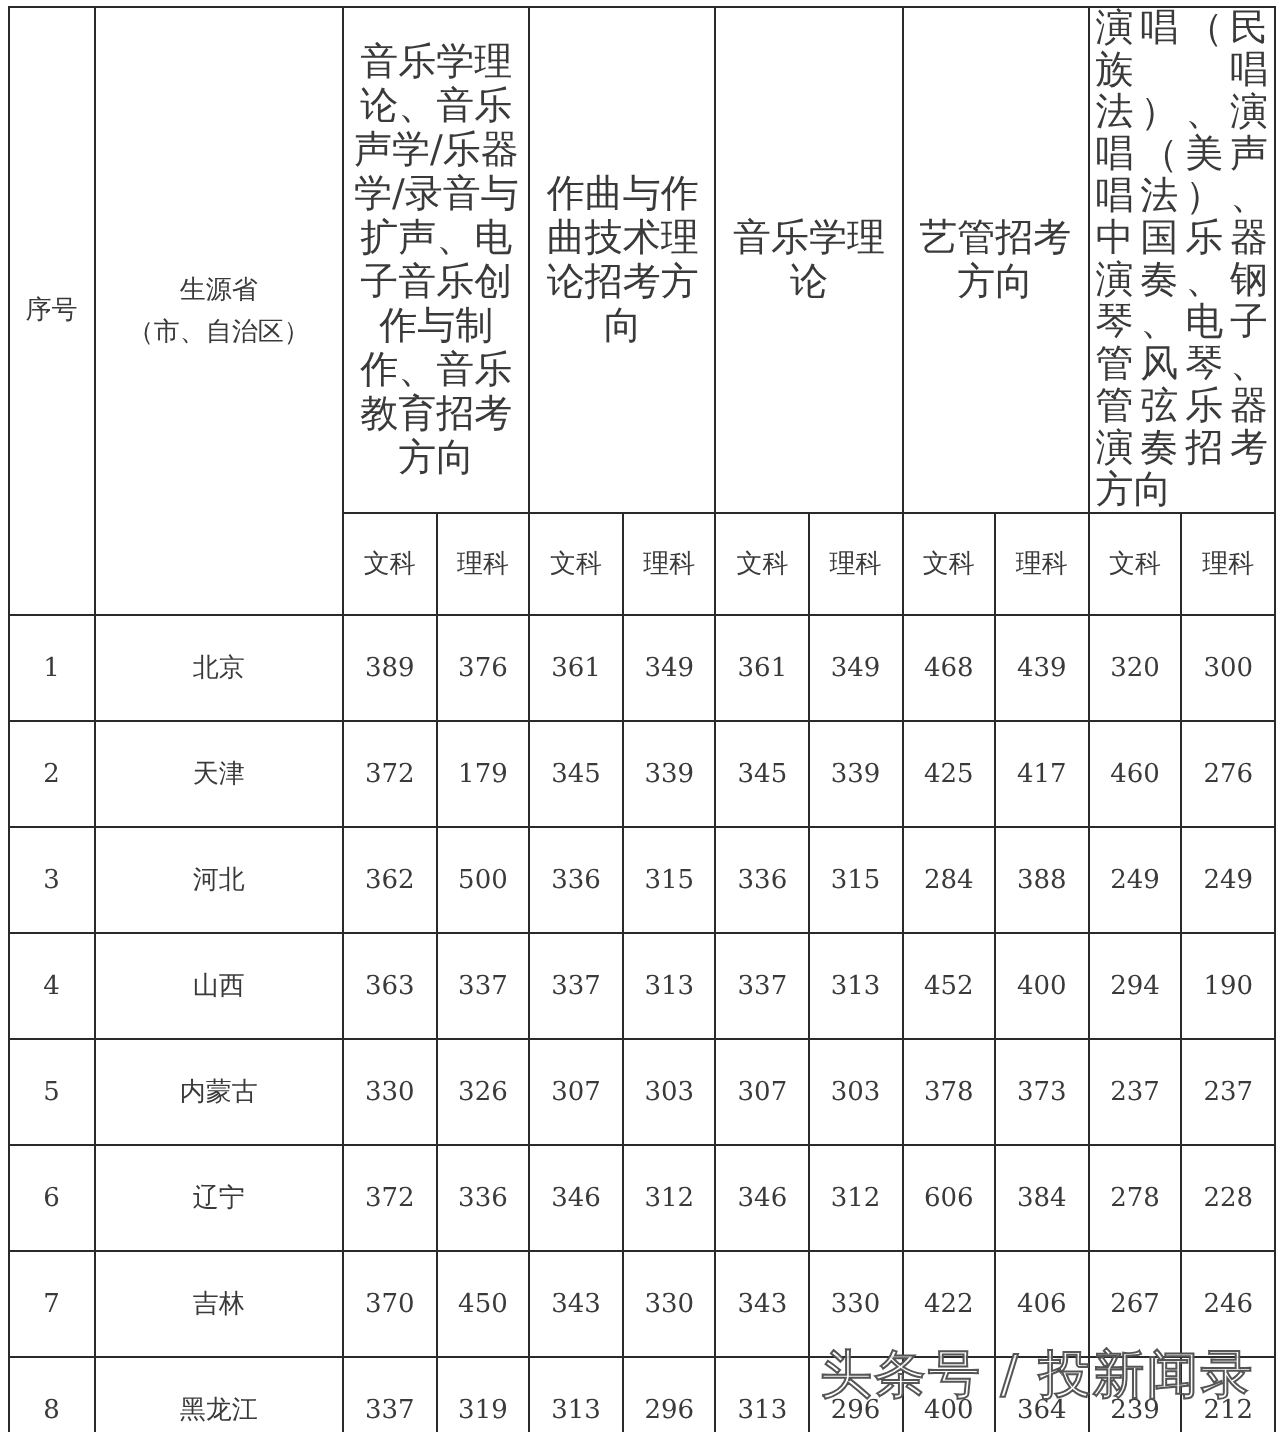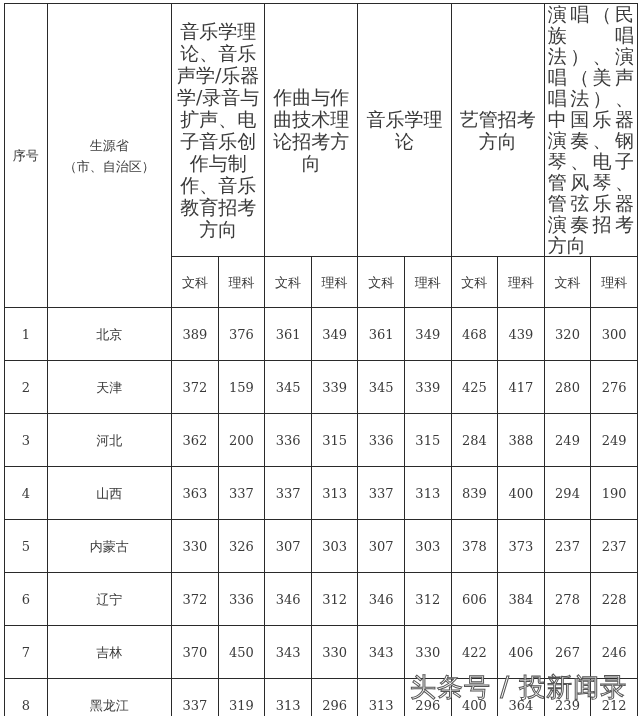"159" td { text: 159 -> 179 }
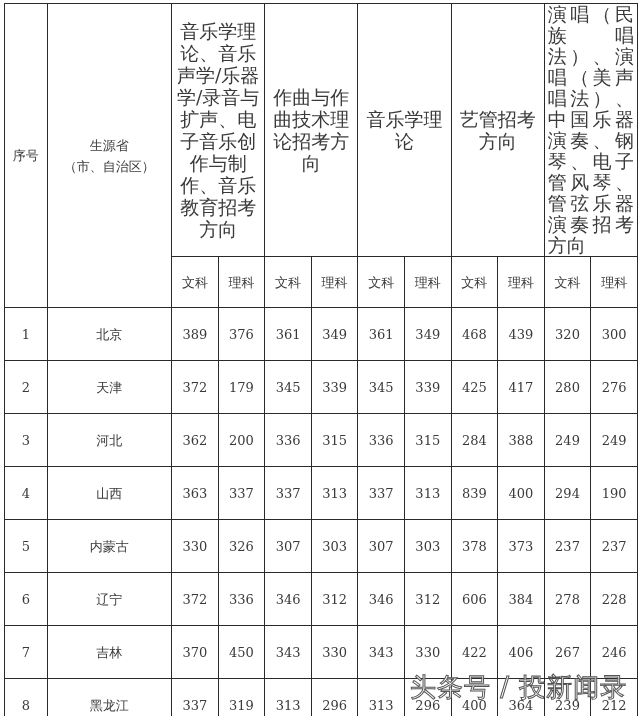"280" td { text: 280 -> 460 }
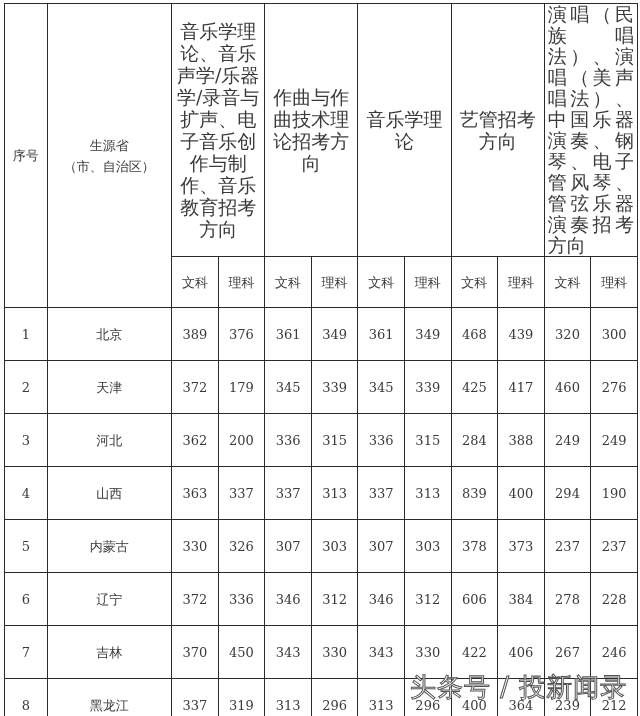"200" td { text: 200 -> 500 }
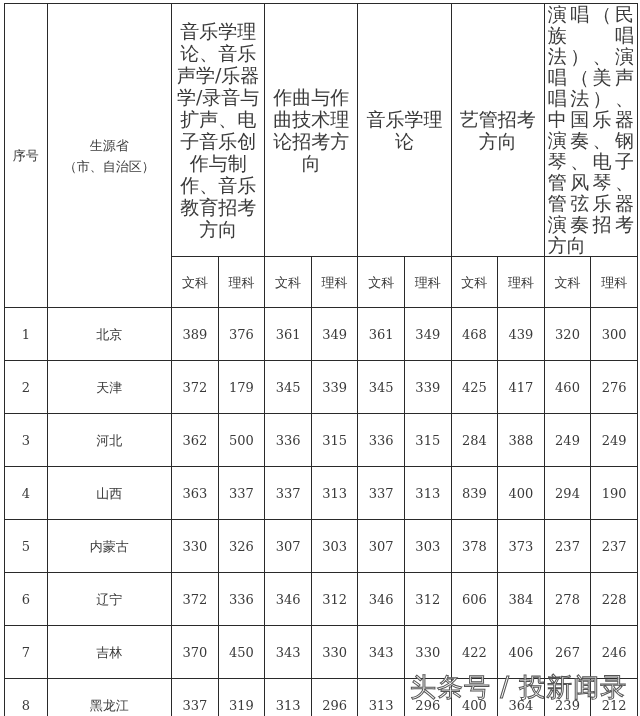"839" td { text: 839 -> 452 }
